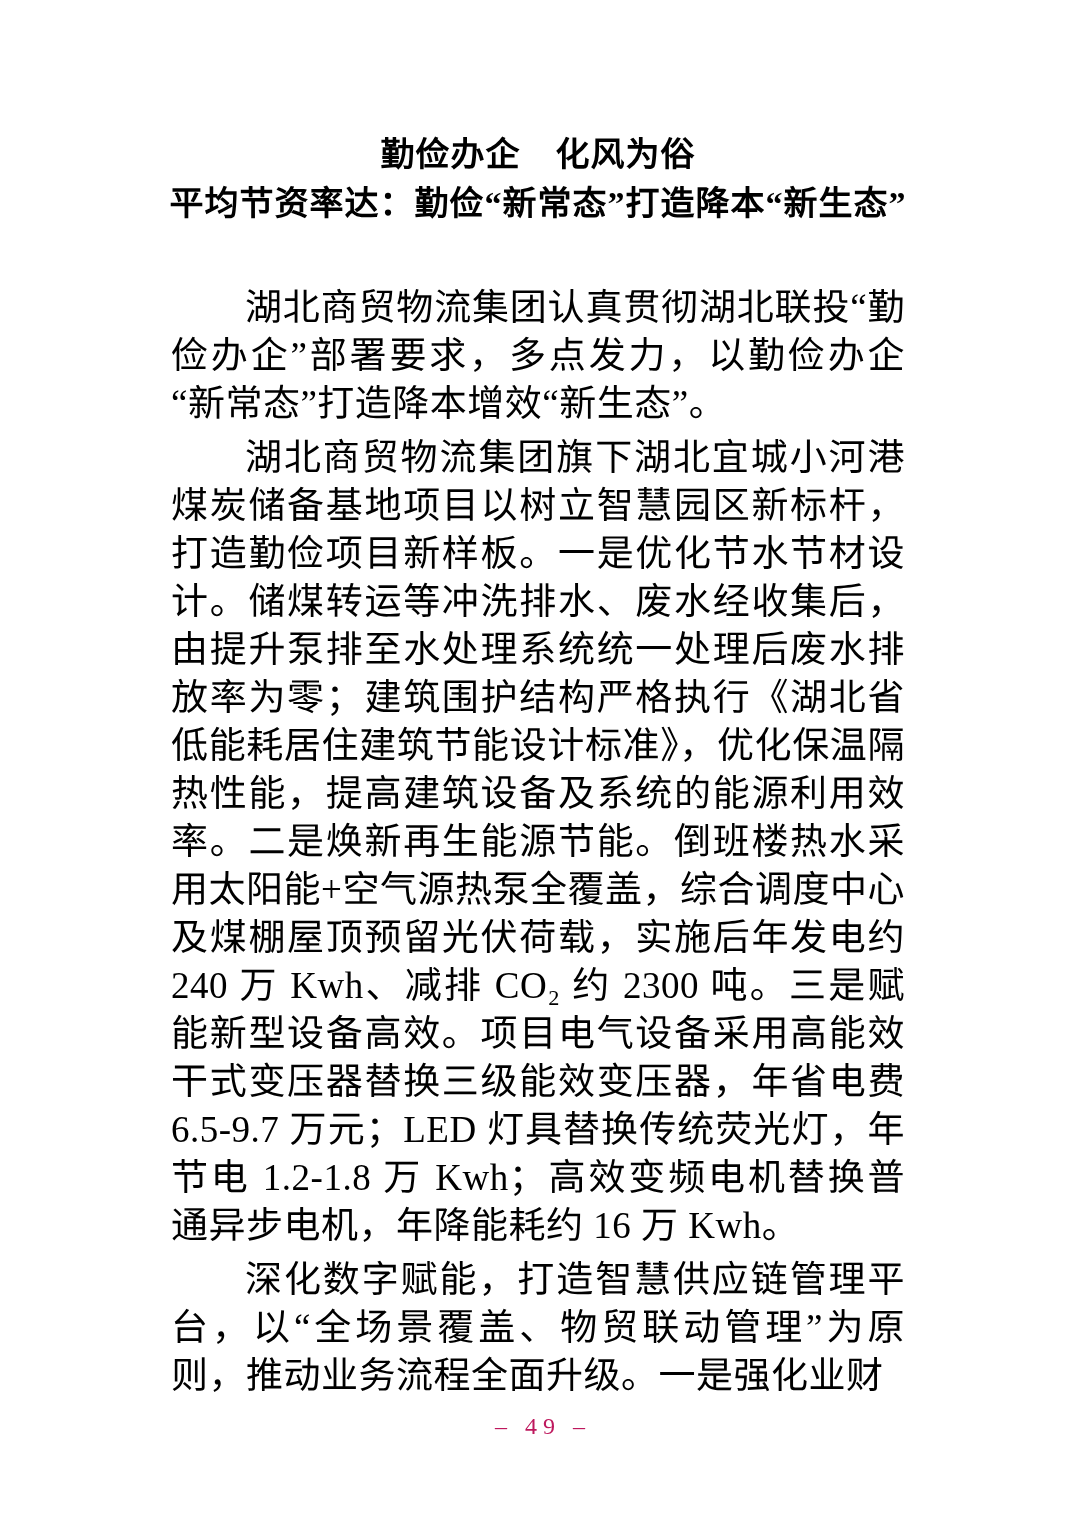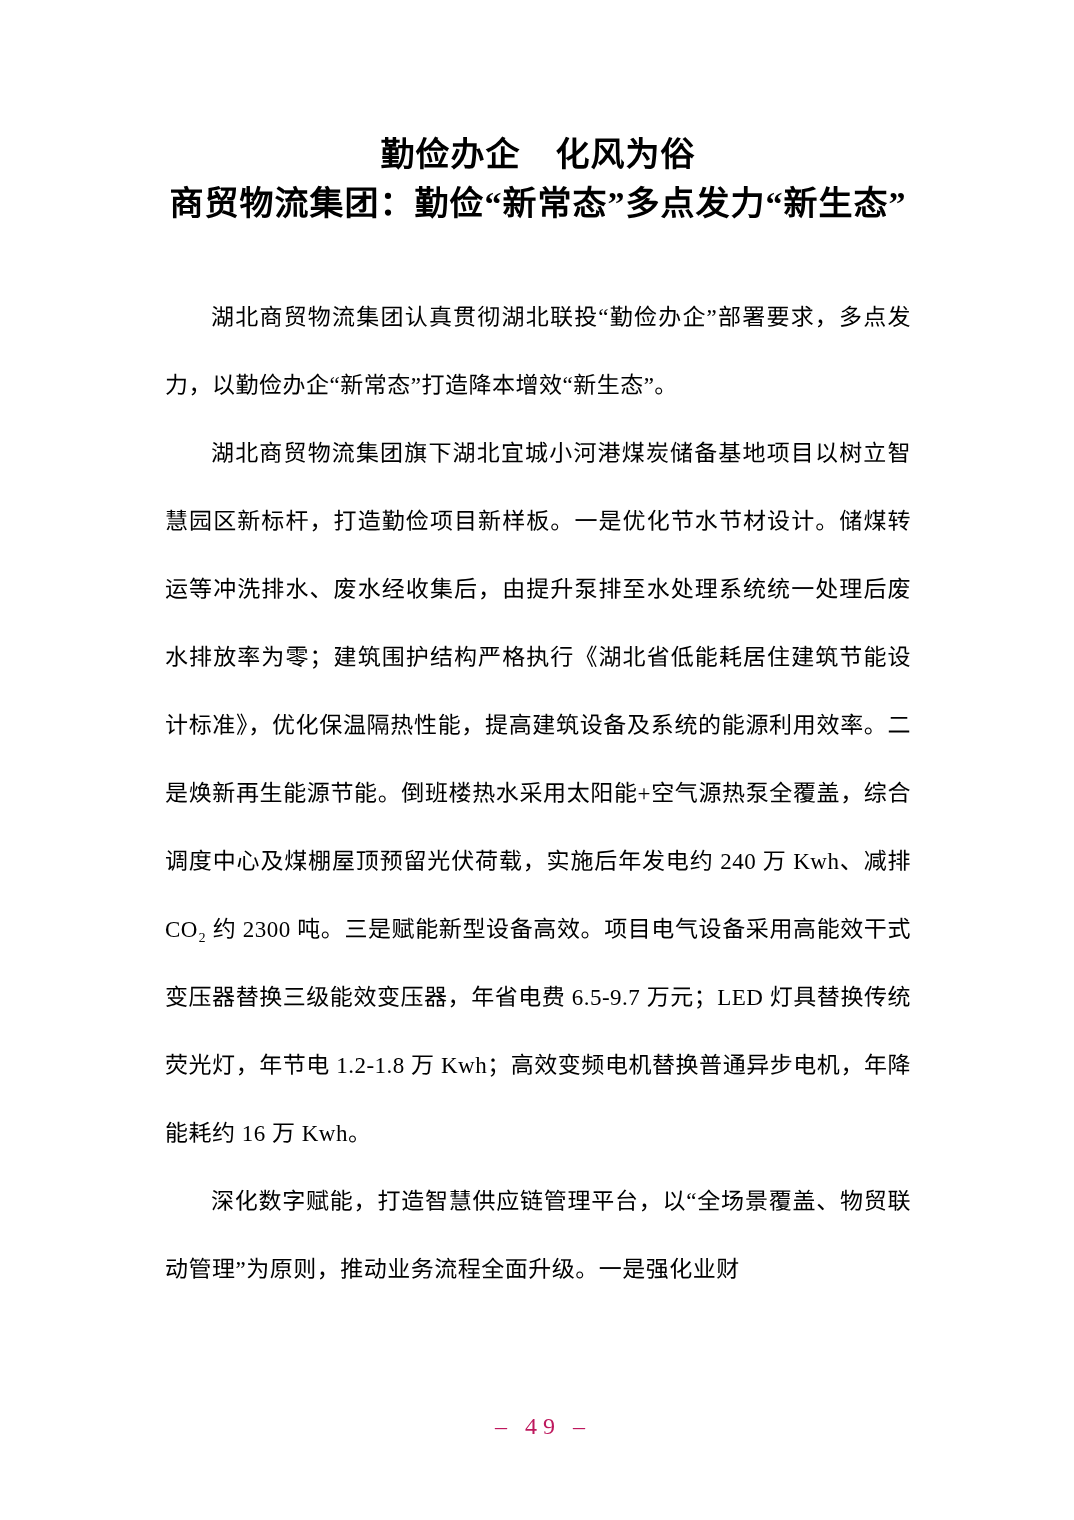"商贸物流集团：勤俭“新常态”多点发力“新生态”" h1.doc-title { text: 商贸物流集团：勤俭“新常态”多点发力 -> 平均节资率达：勤俭“新常态”打造降本 }
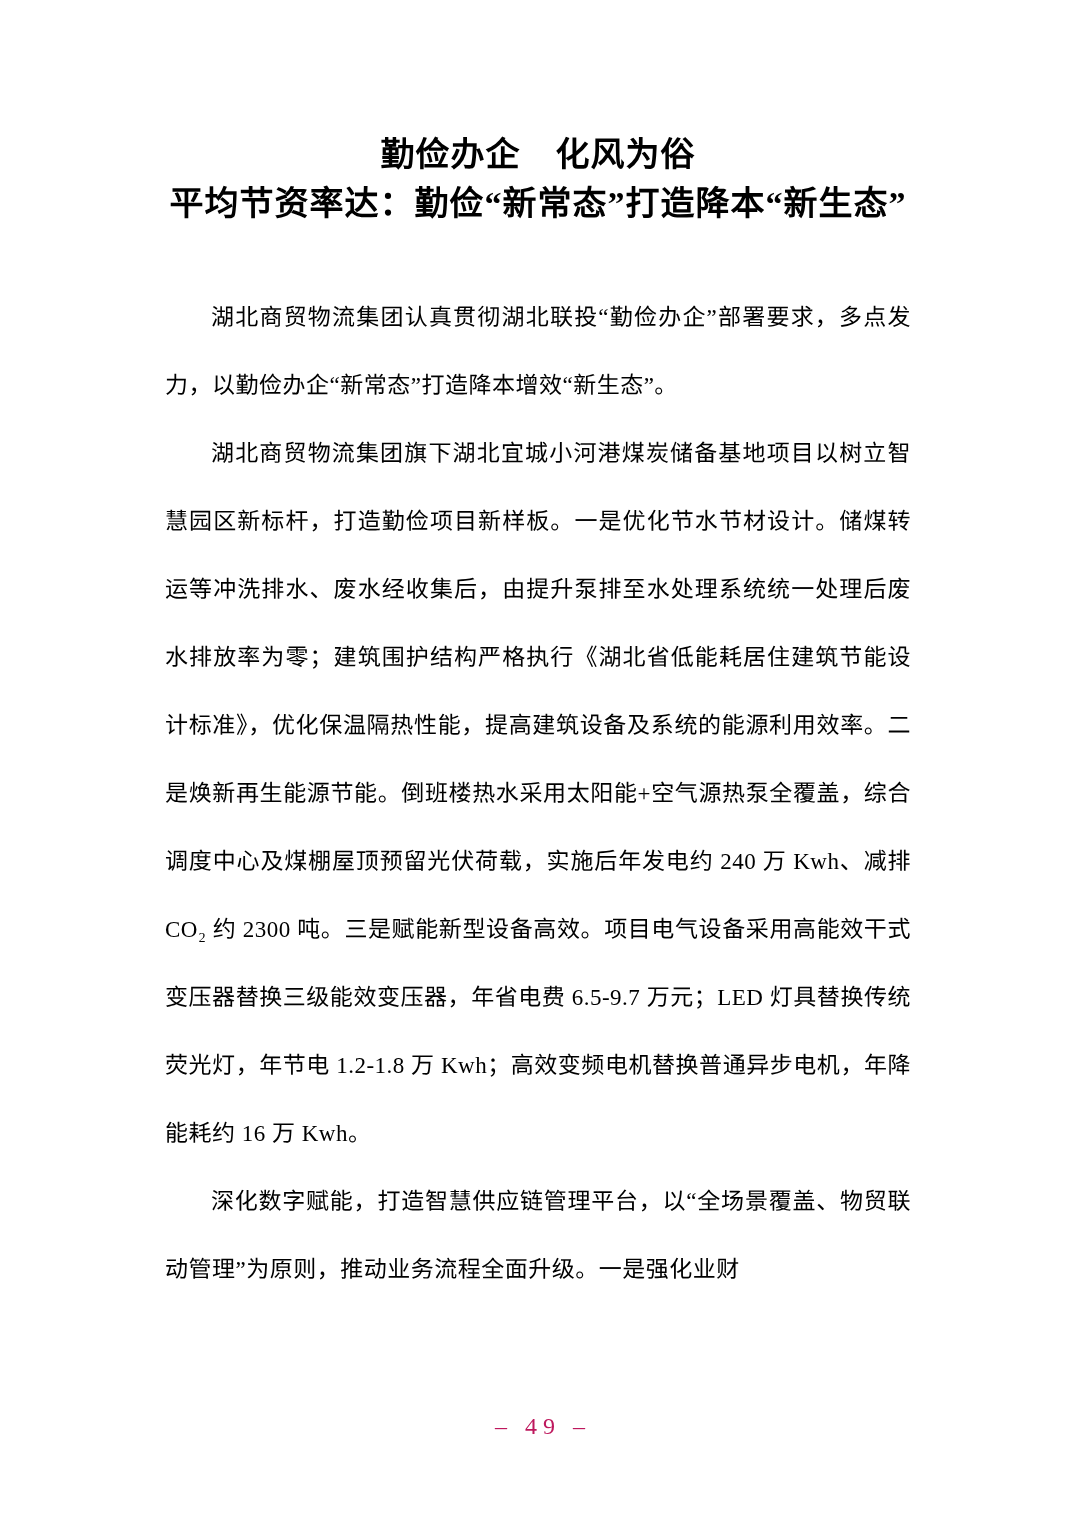"湖北商贸物流集团认真贯彻湖北联投“勤俭办企”部署要求，多点发力，以勤俭办企“新常" .body-text p { font-size: 23px -> 37px; line-height: 68px -> 48px; margin: 0 -> 6px }
